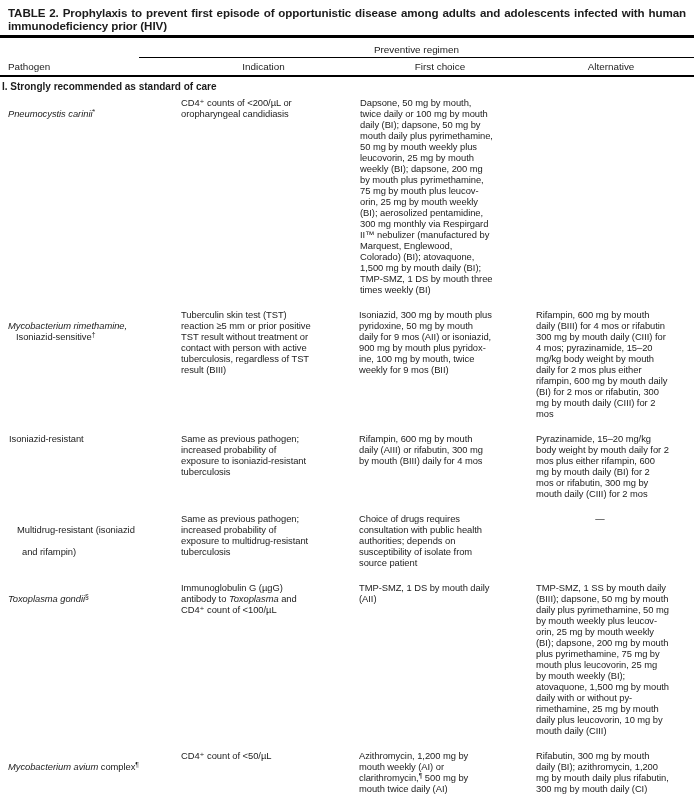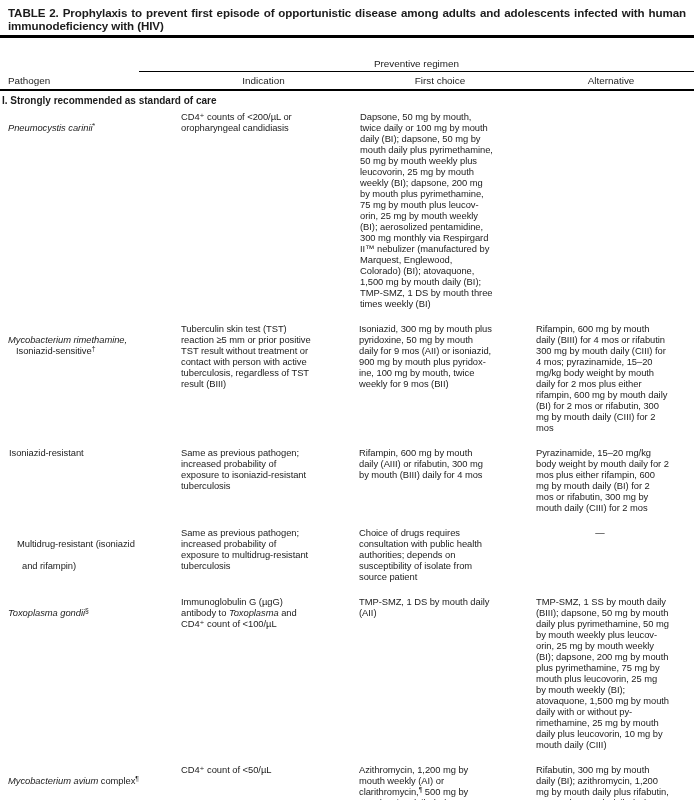"immunodeficiency with (HIV)" div.l2t { text: with -> prior }
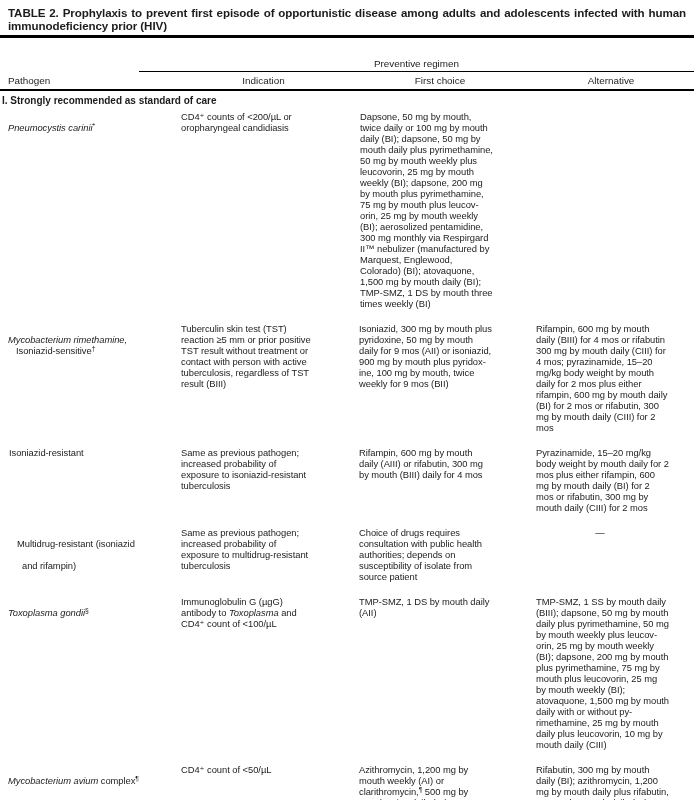"Preventive regimen" .group-row { margin-top: 20px -> 6px }
